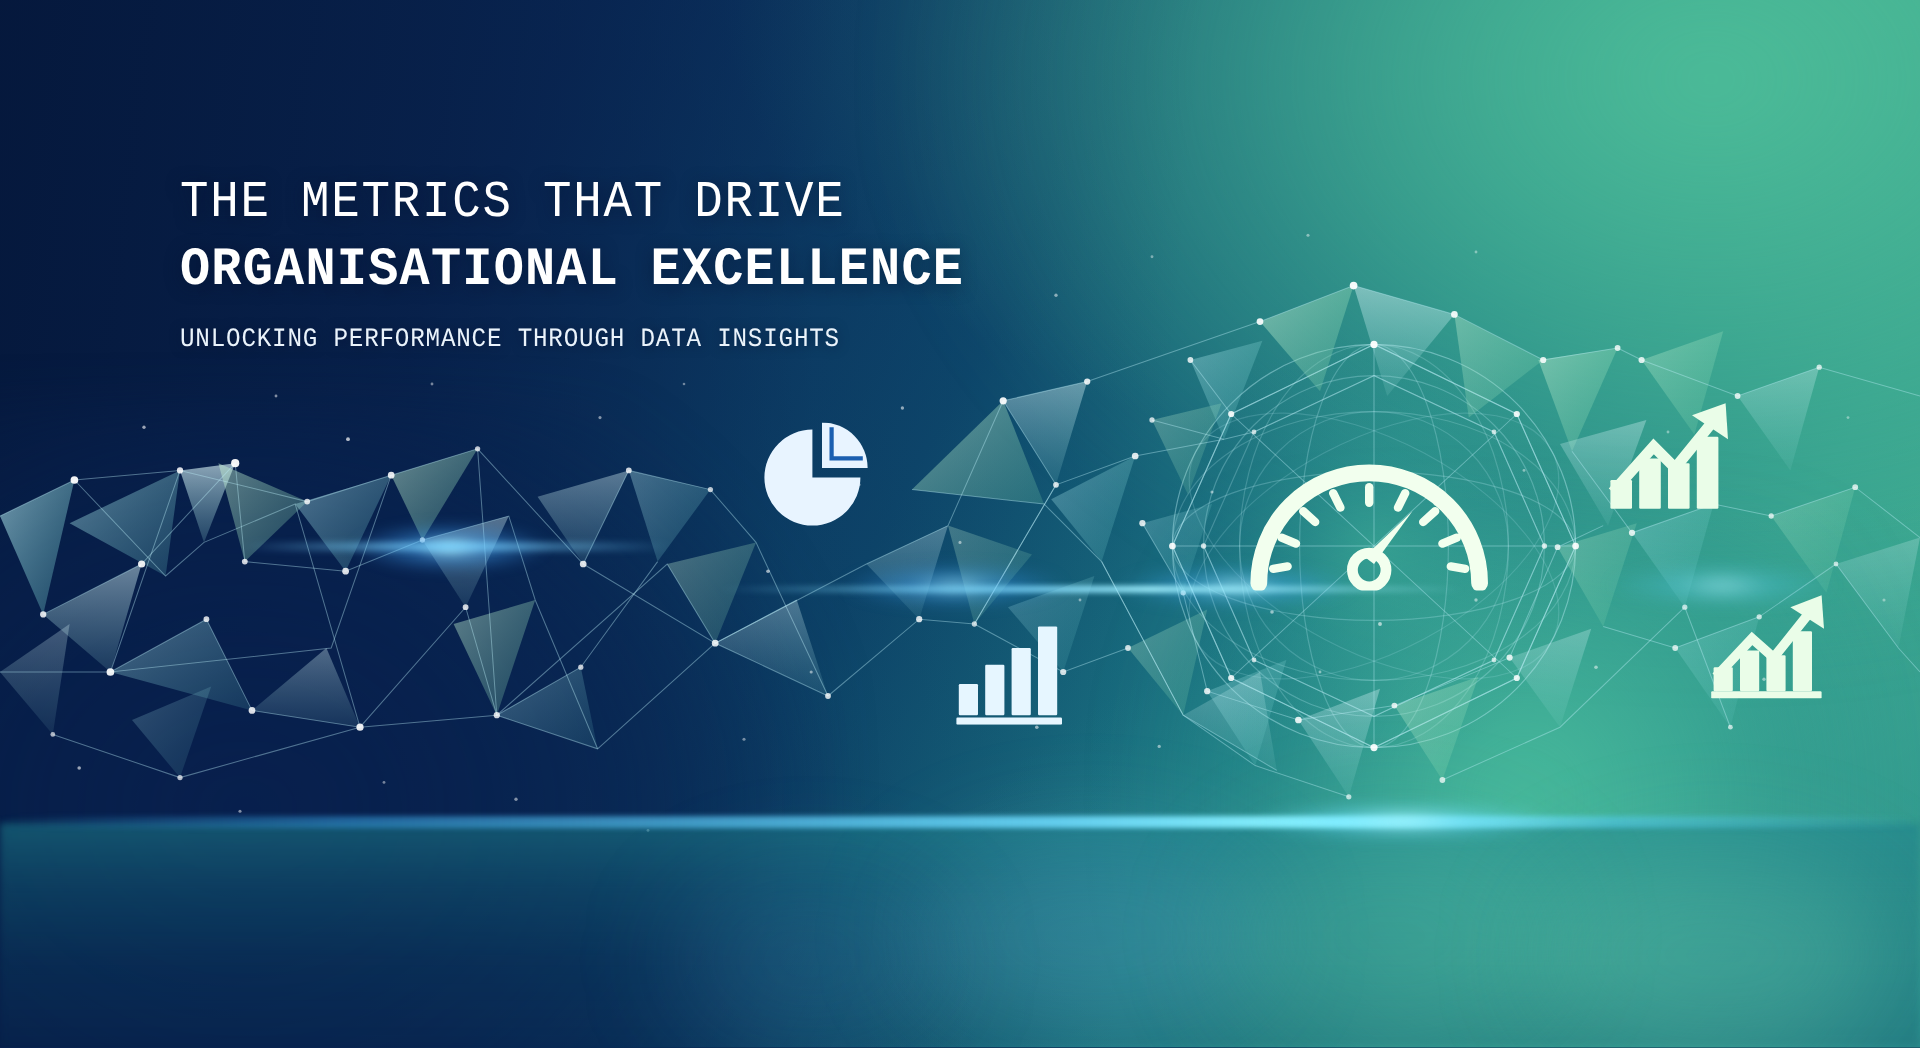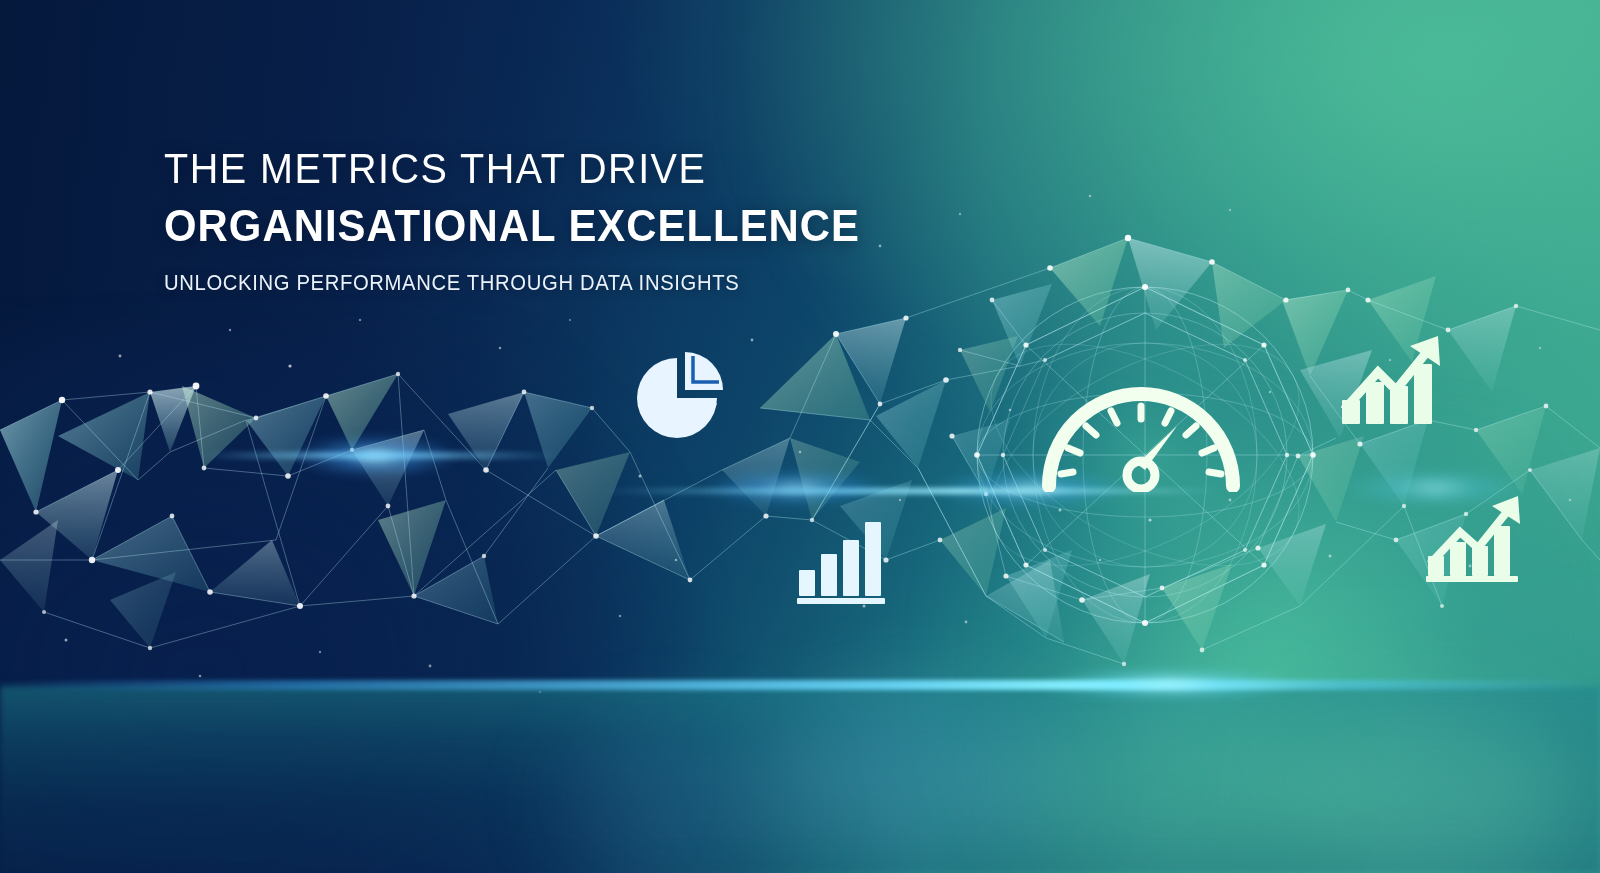"THE METRICS THAT DRIVE" .headline { font-family: none -> Liberation Mono, monospace; left: 164px -> 150px }
